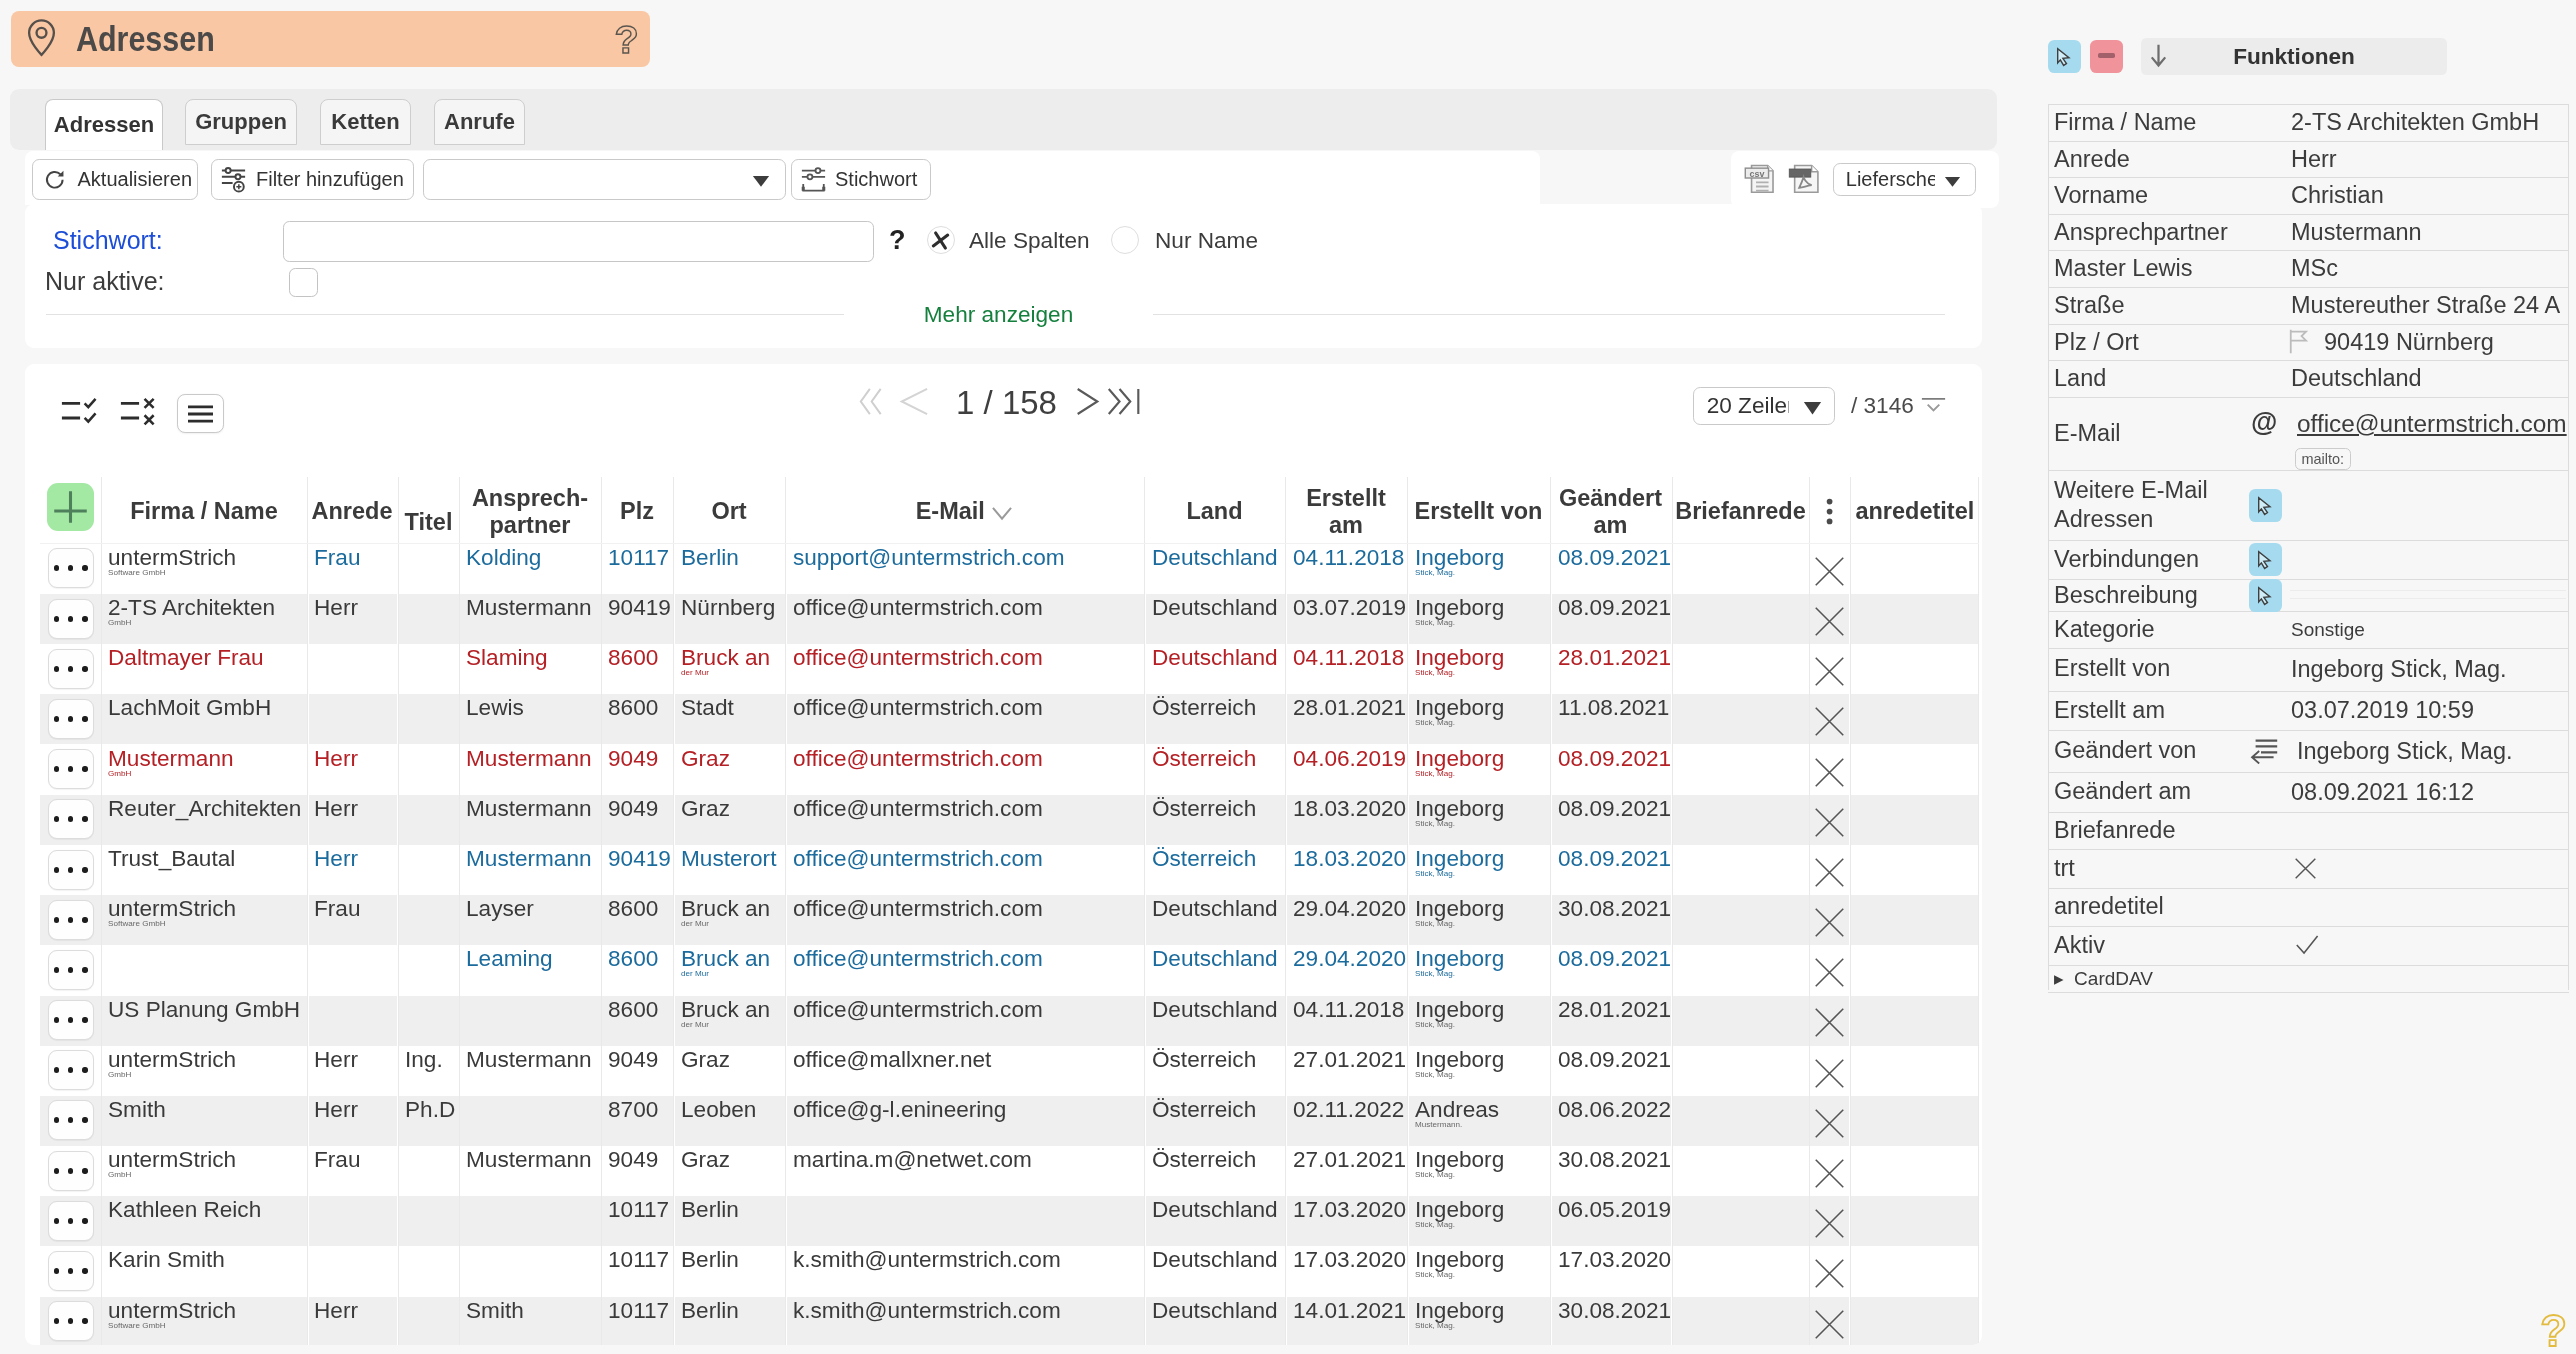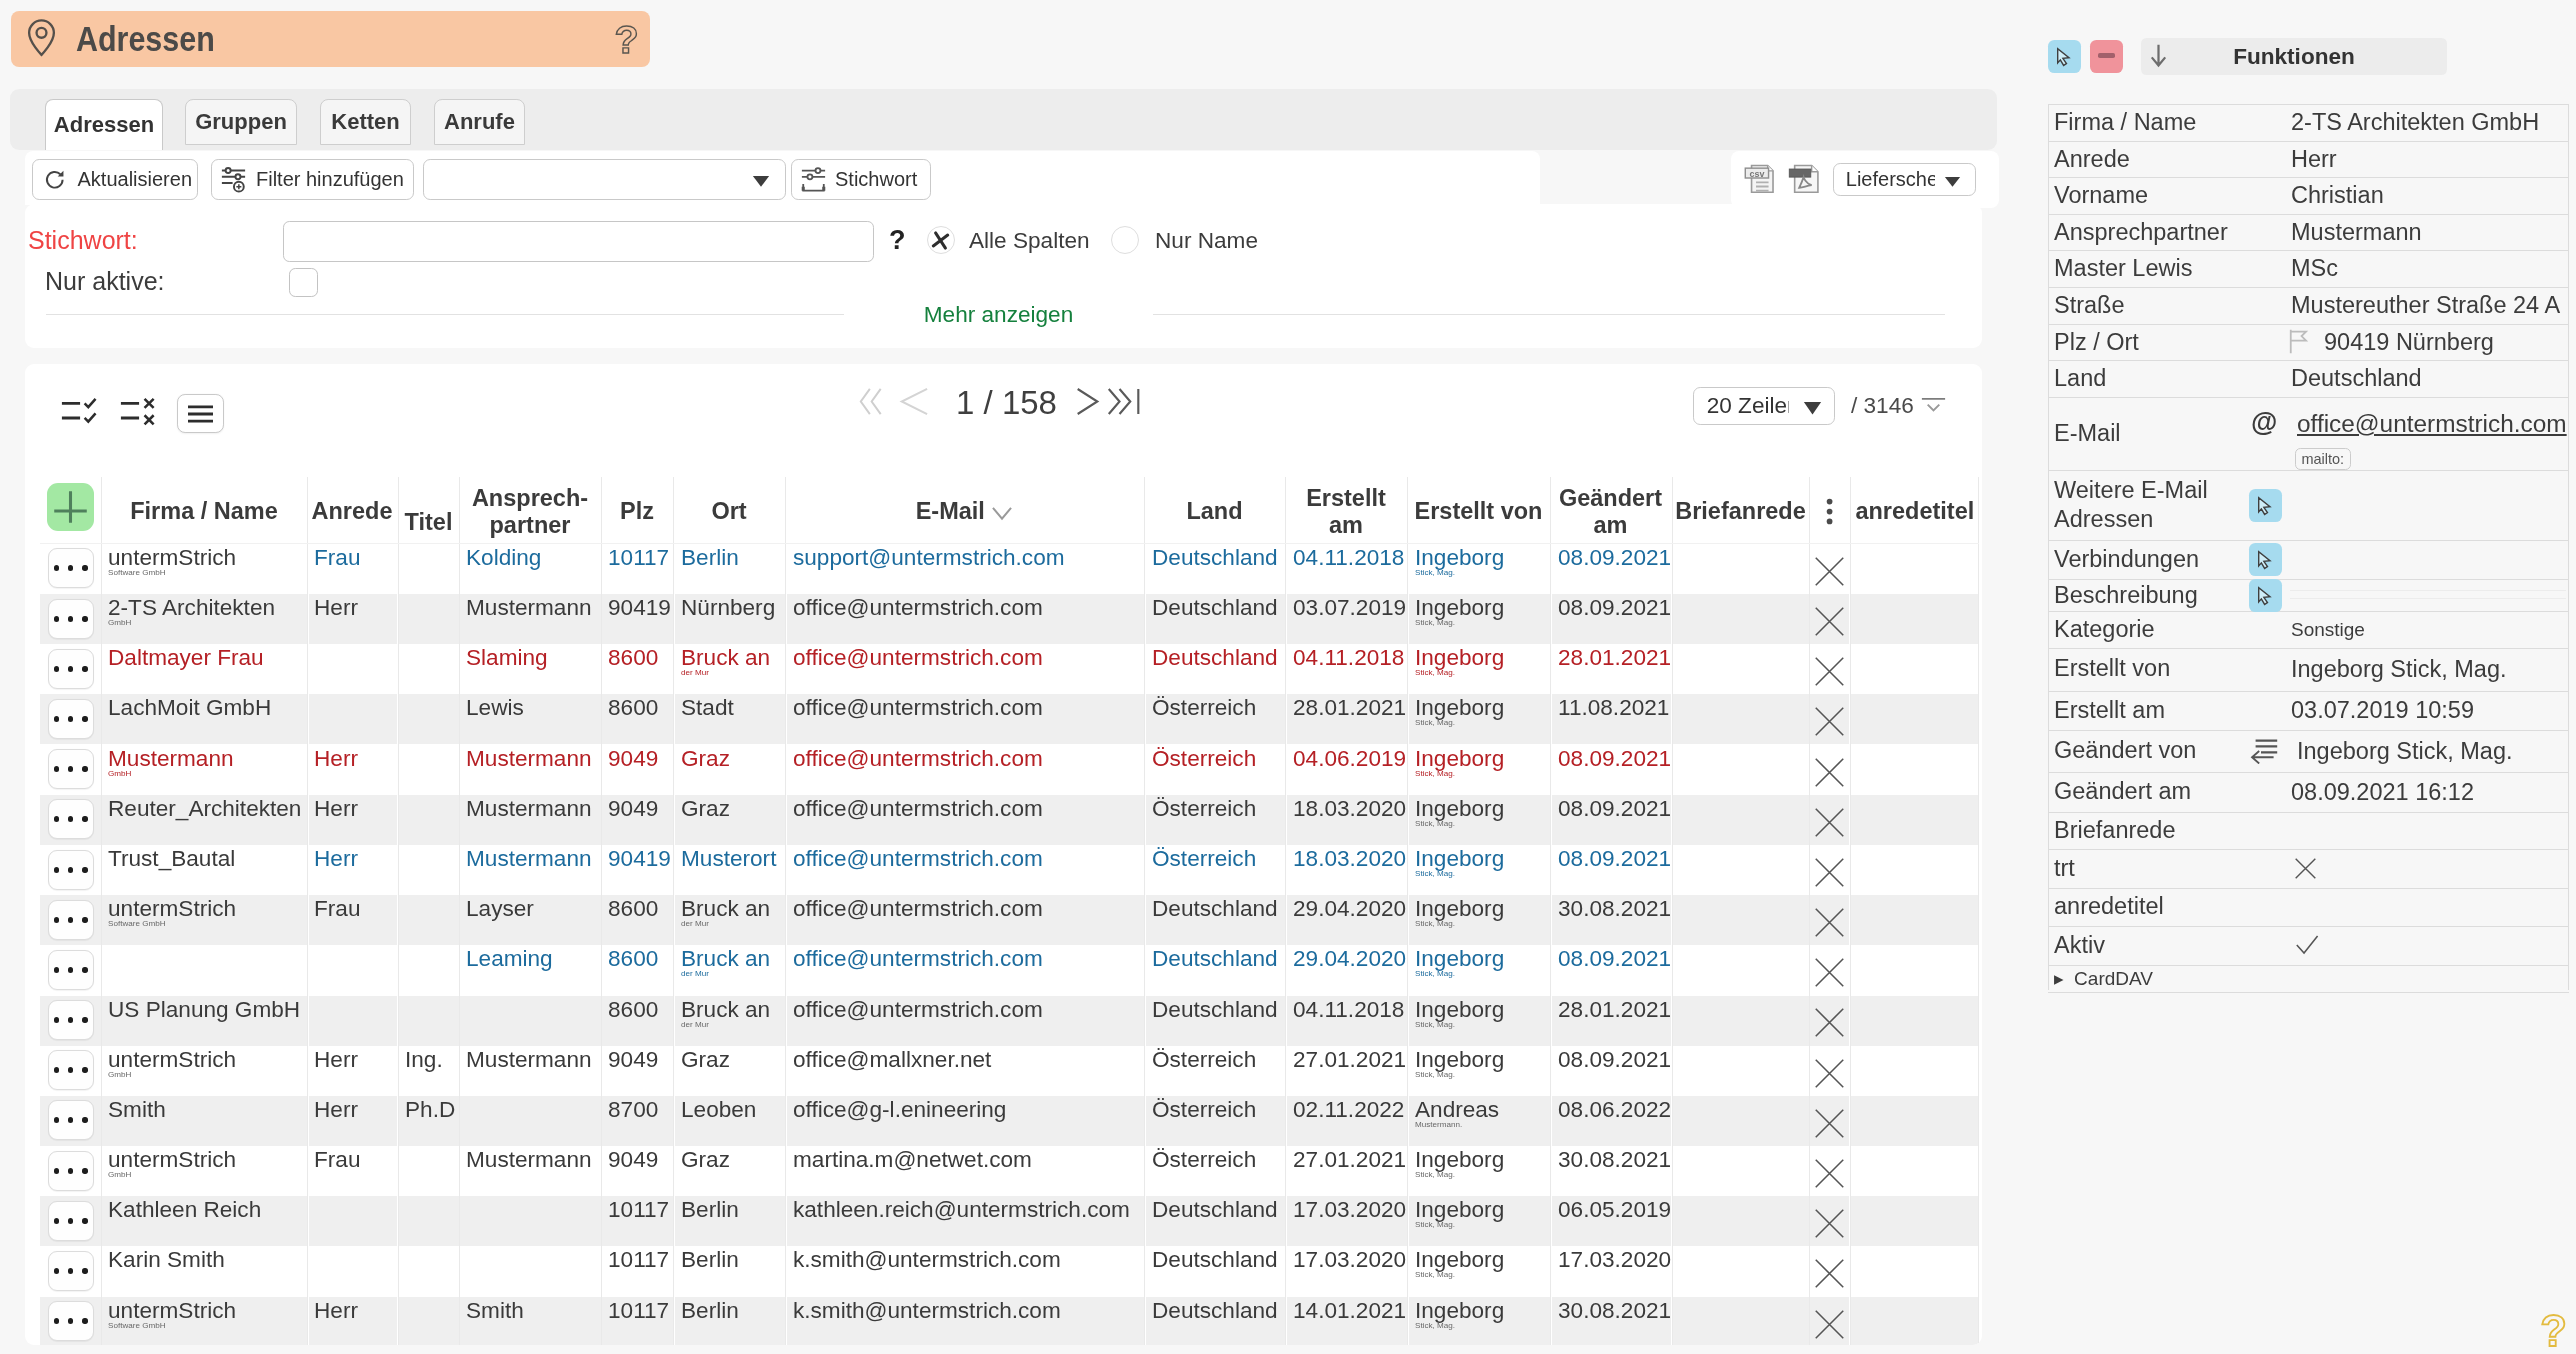"Stichwort:" div.abs { color: #ef4444 -> #1d4ed8; left: 28px -> 53px }
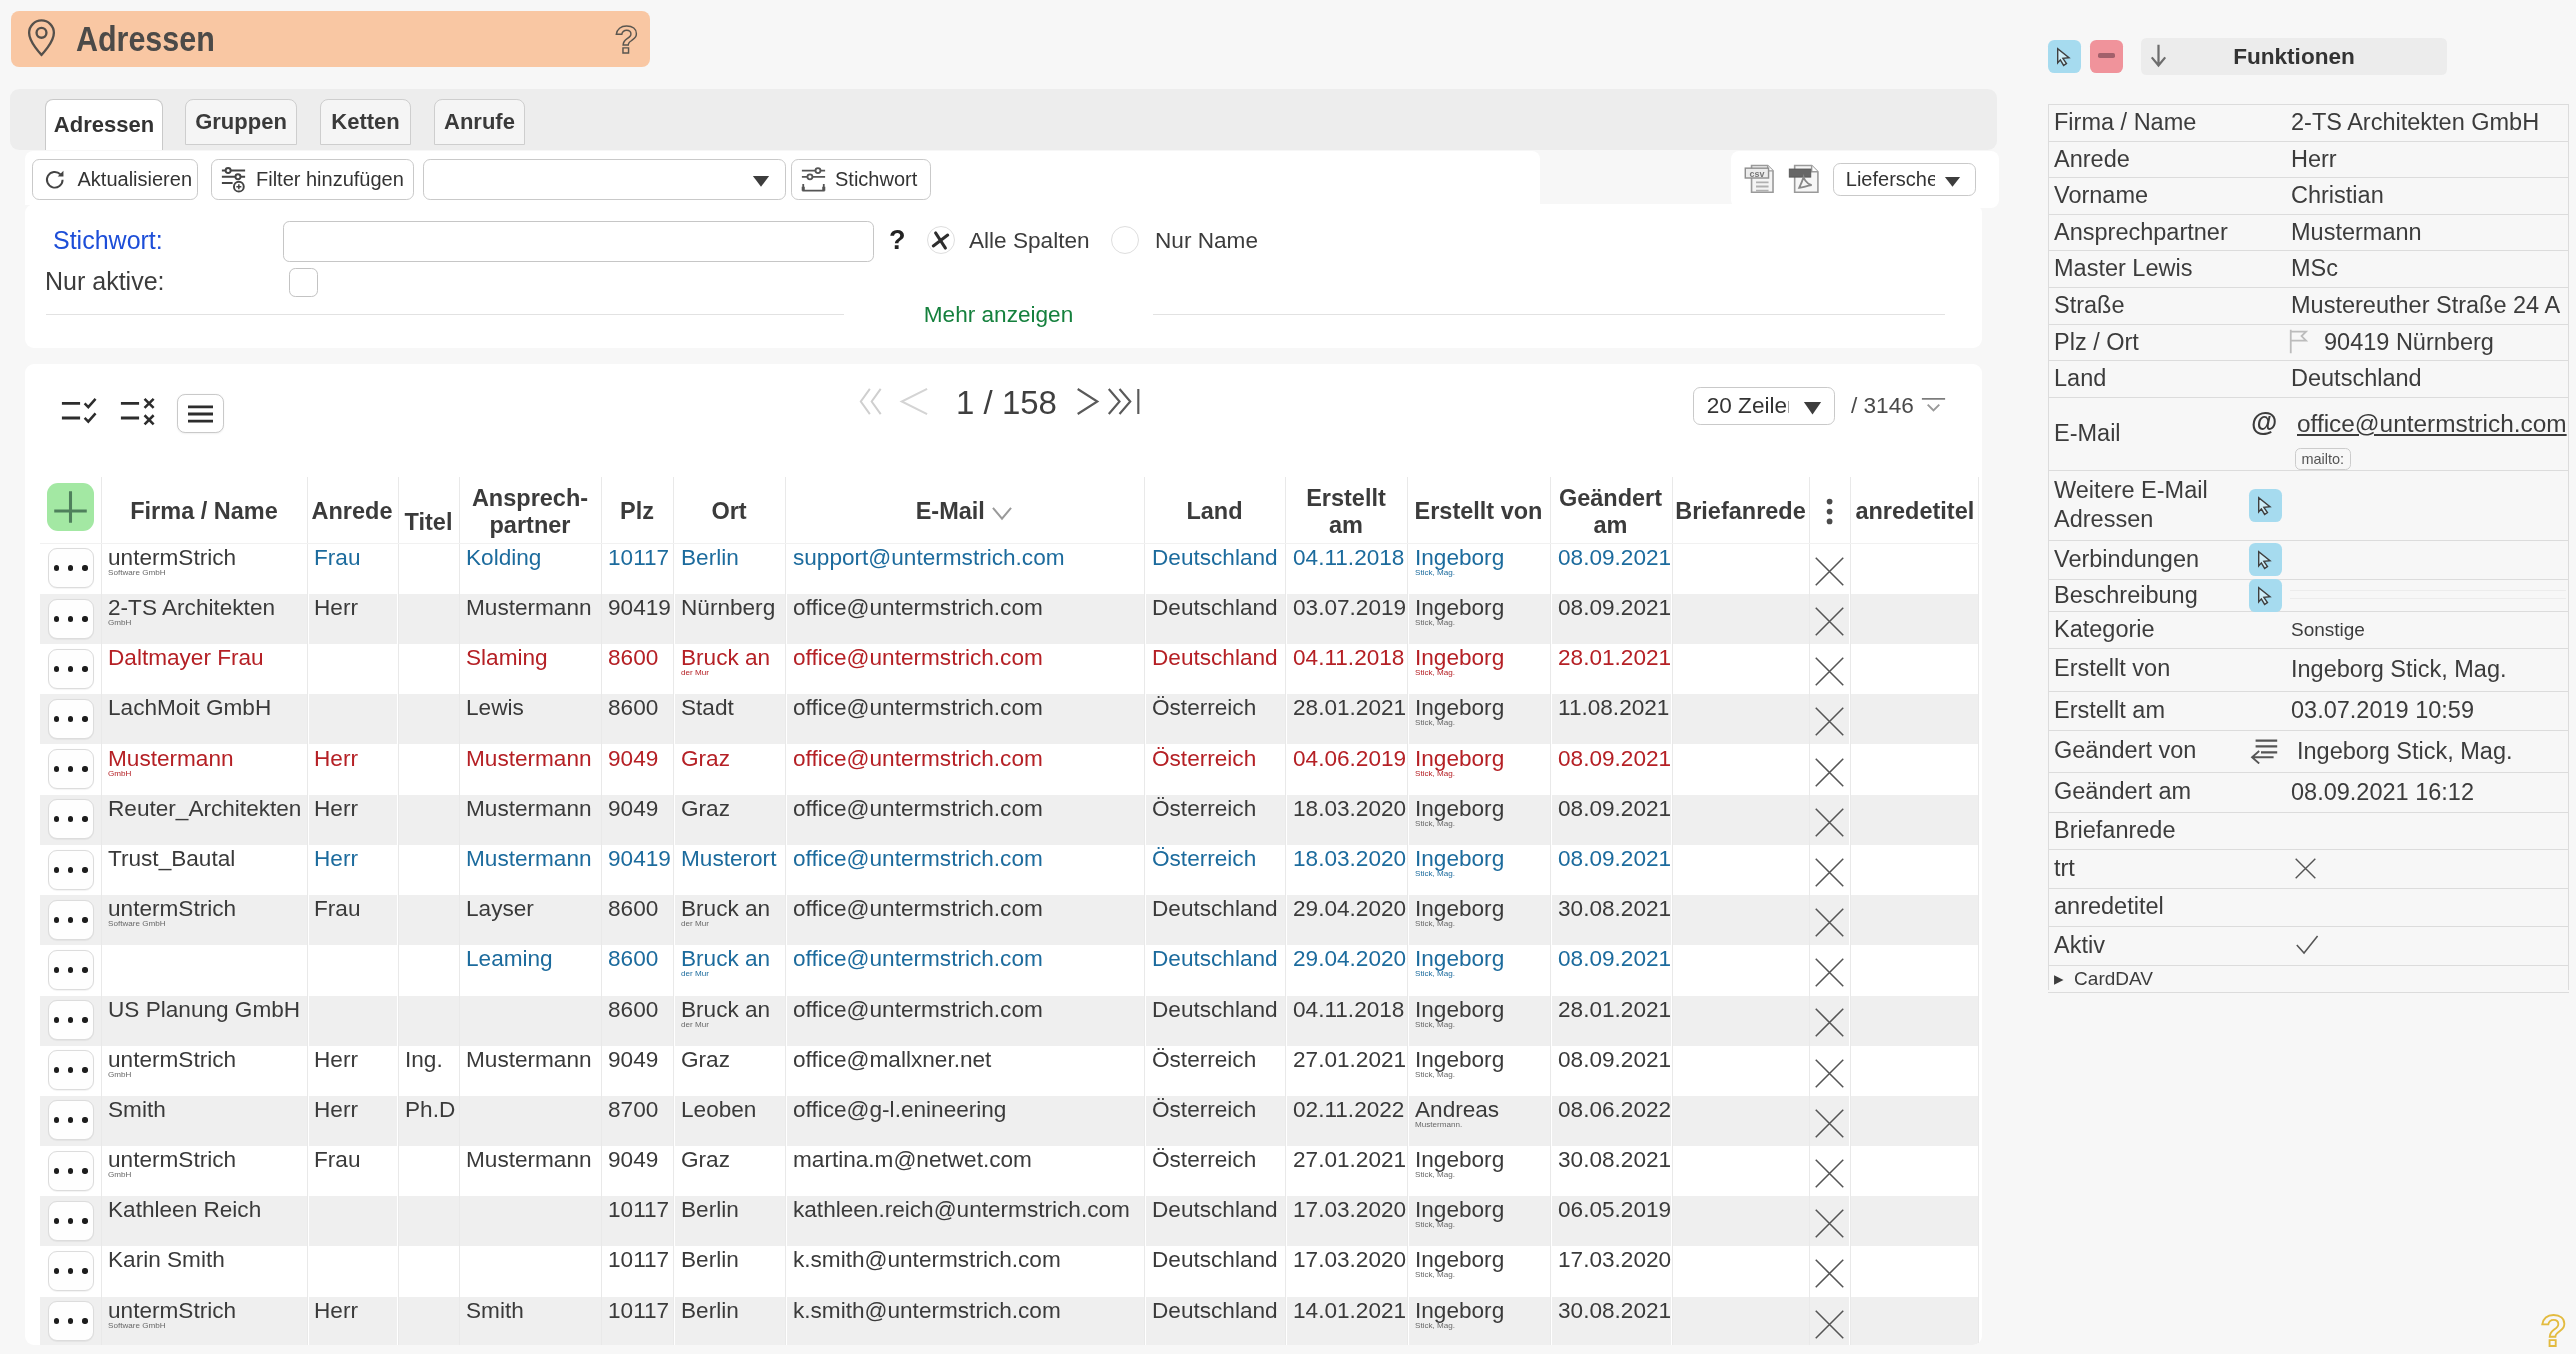"kathleen.reich@untermstrich.com" div.cell { html: <div> <span>kathleen.reich@untermstrich.com</span> </div> -> none }
